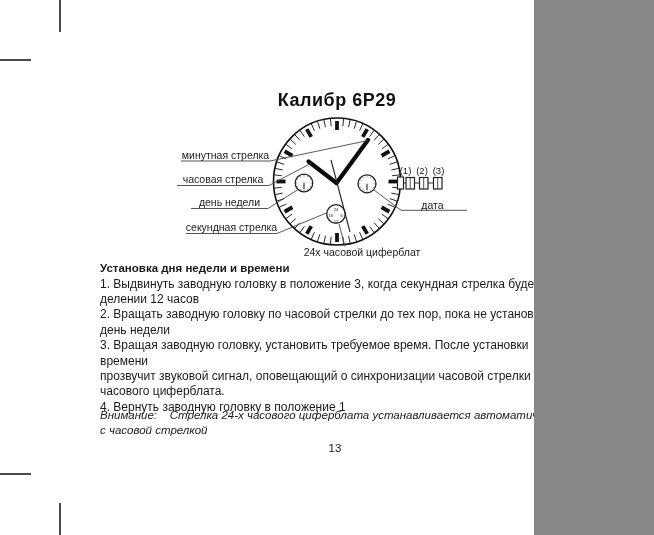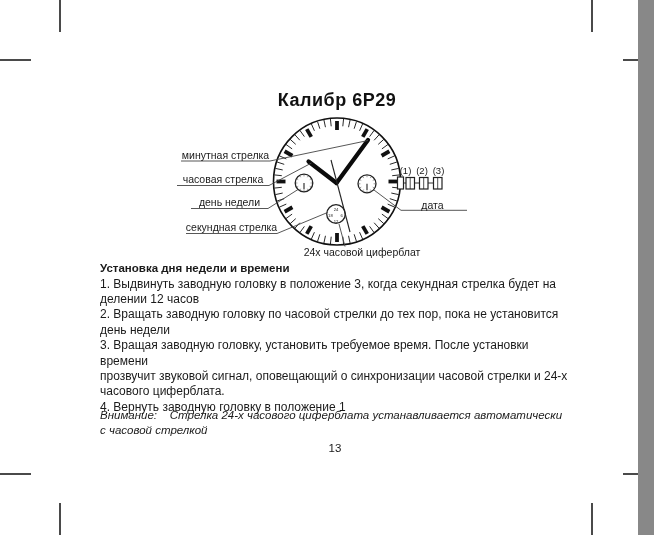"Калибр 6Р29" .page { width: 638px -> 534px }
